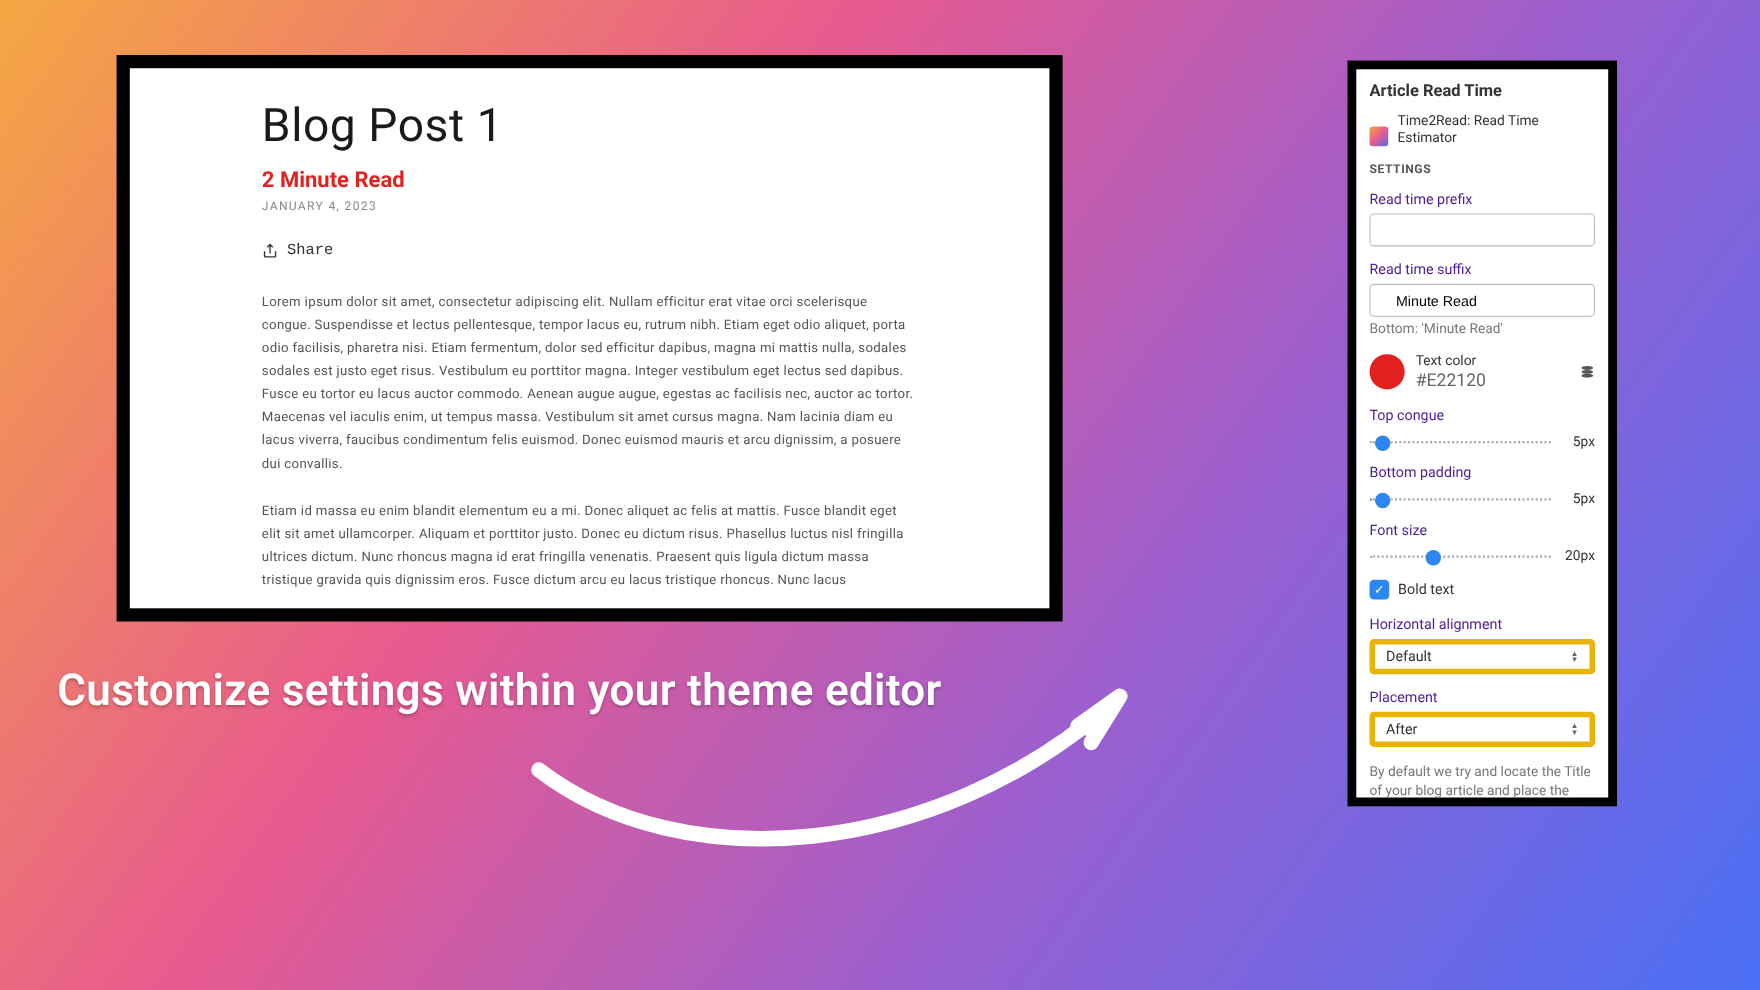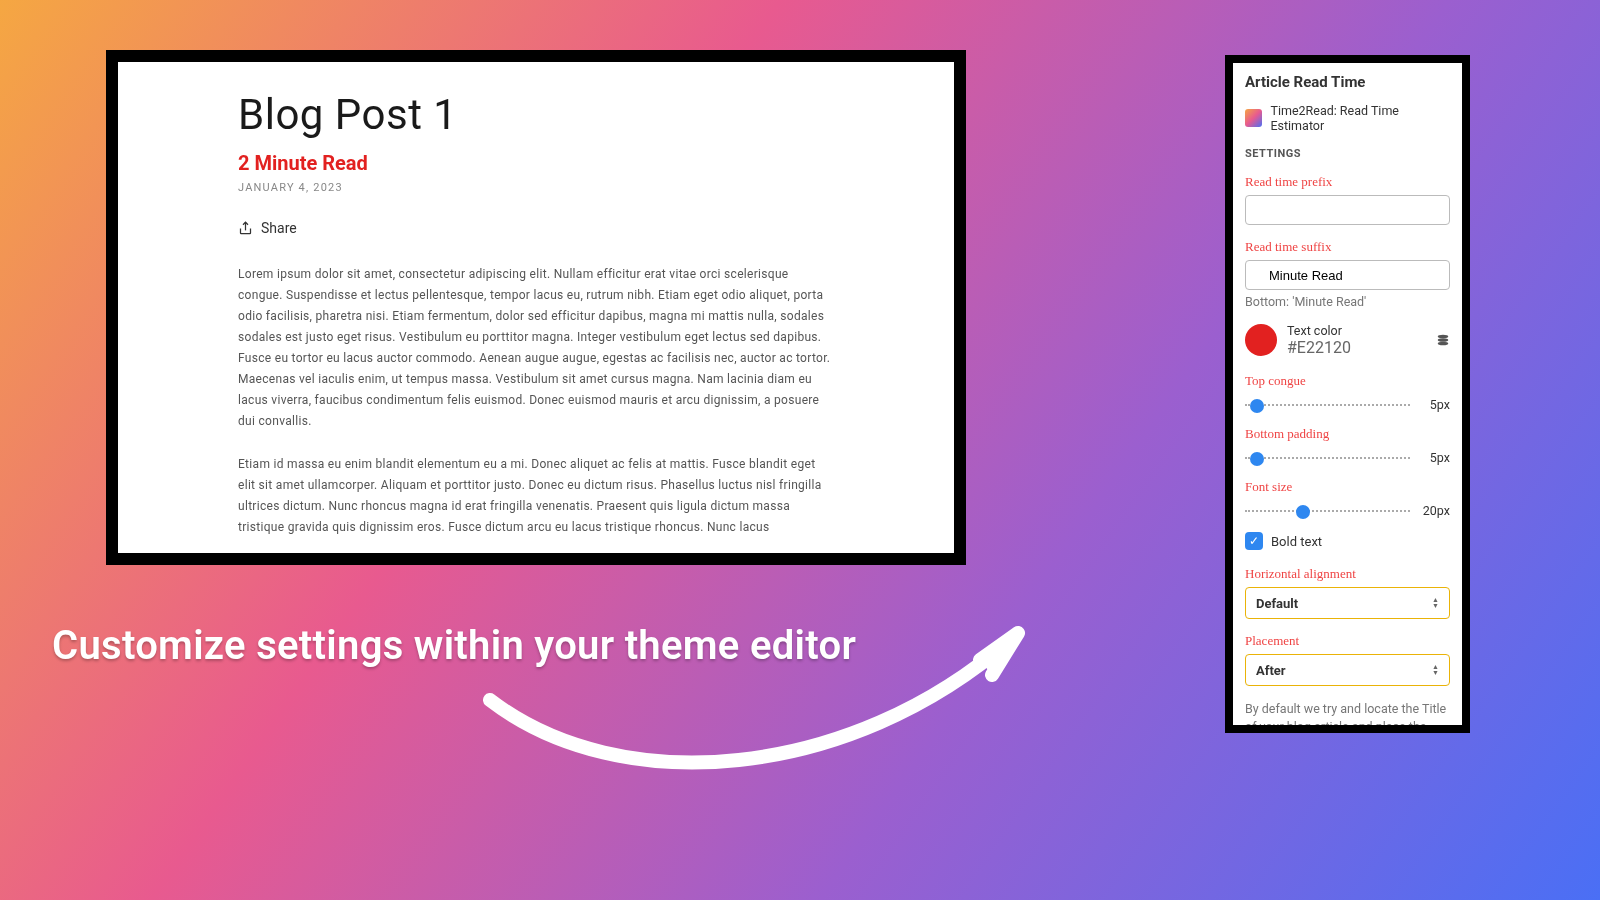"Time2Read: Read Time Estimator" .app-row { align-items: center -> flex-end }
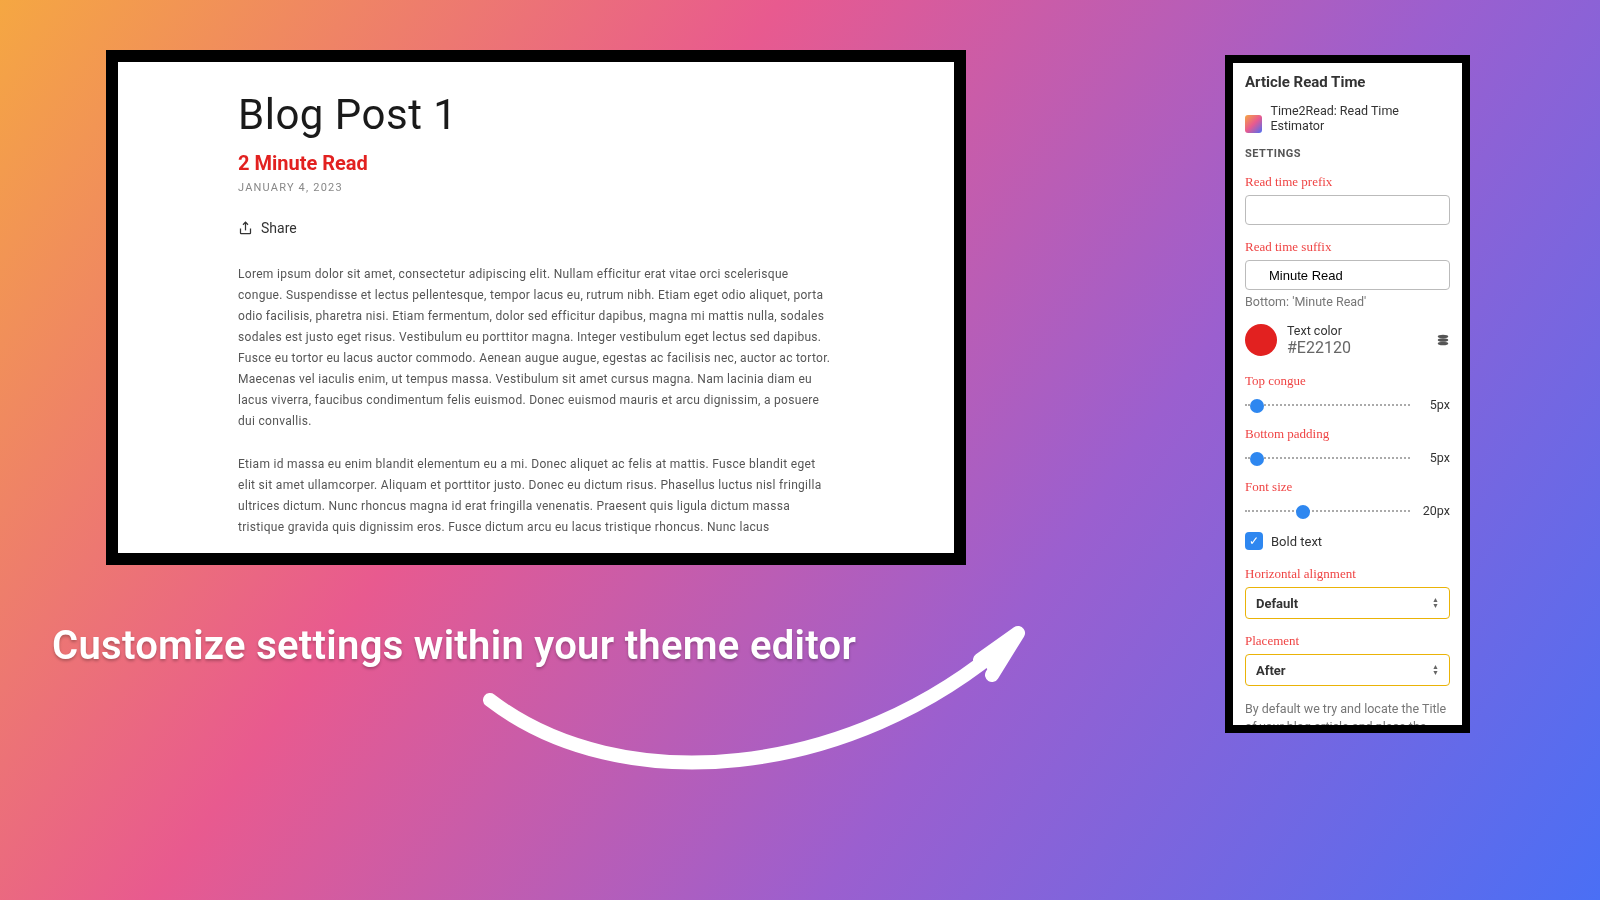"Read time prefix" .field-label { color: #ef4444 -> #4c1d95; font-family: Liberation Serif, serif -> none }
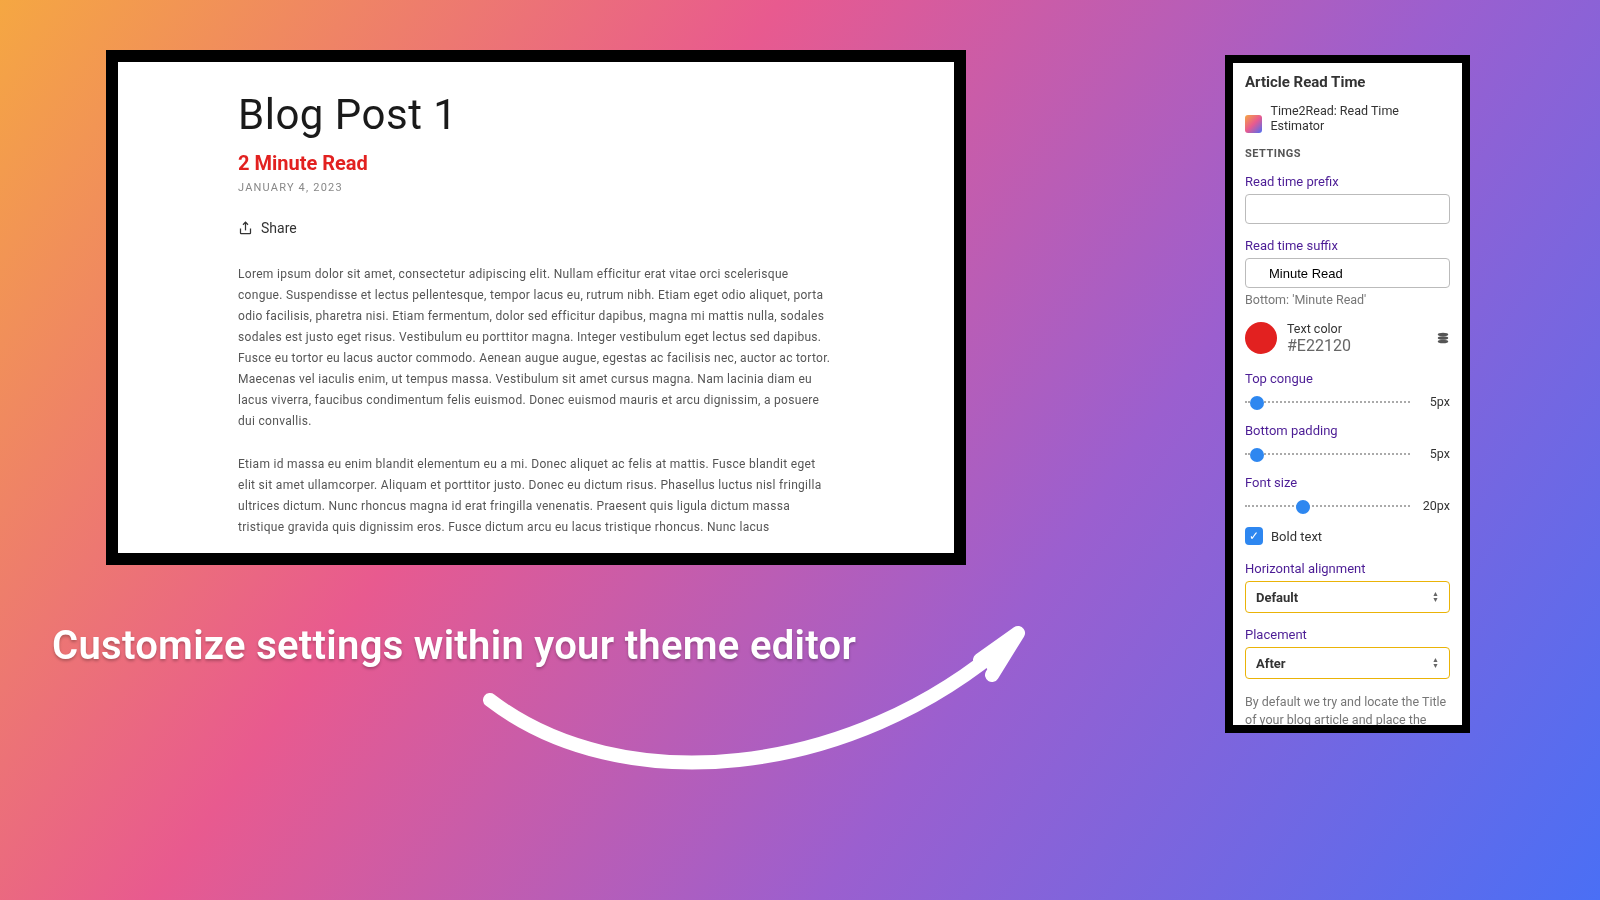"Share" .share-row { font-family: none -> Liberation Mono, monospace }
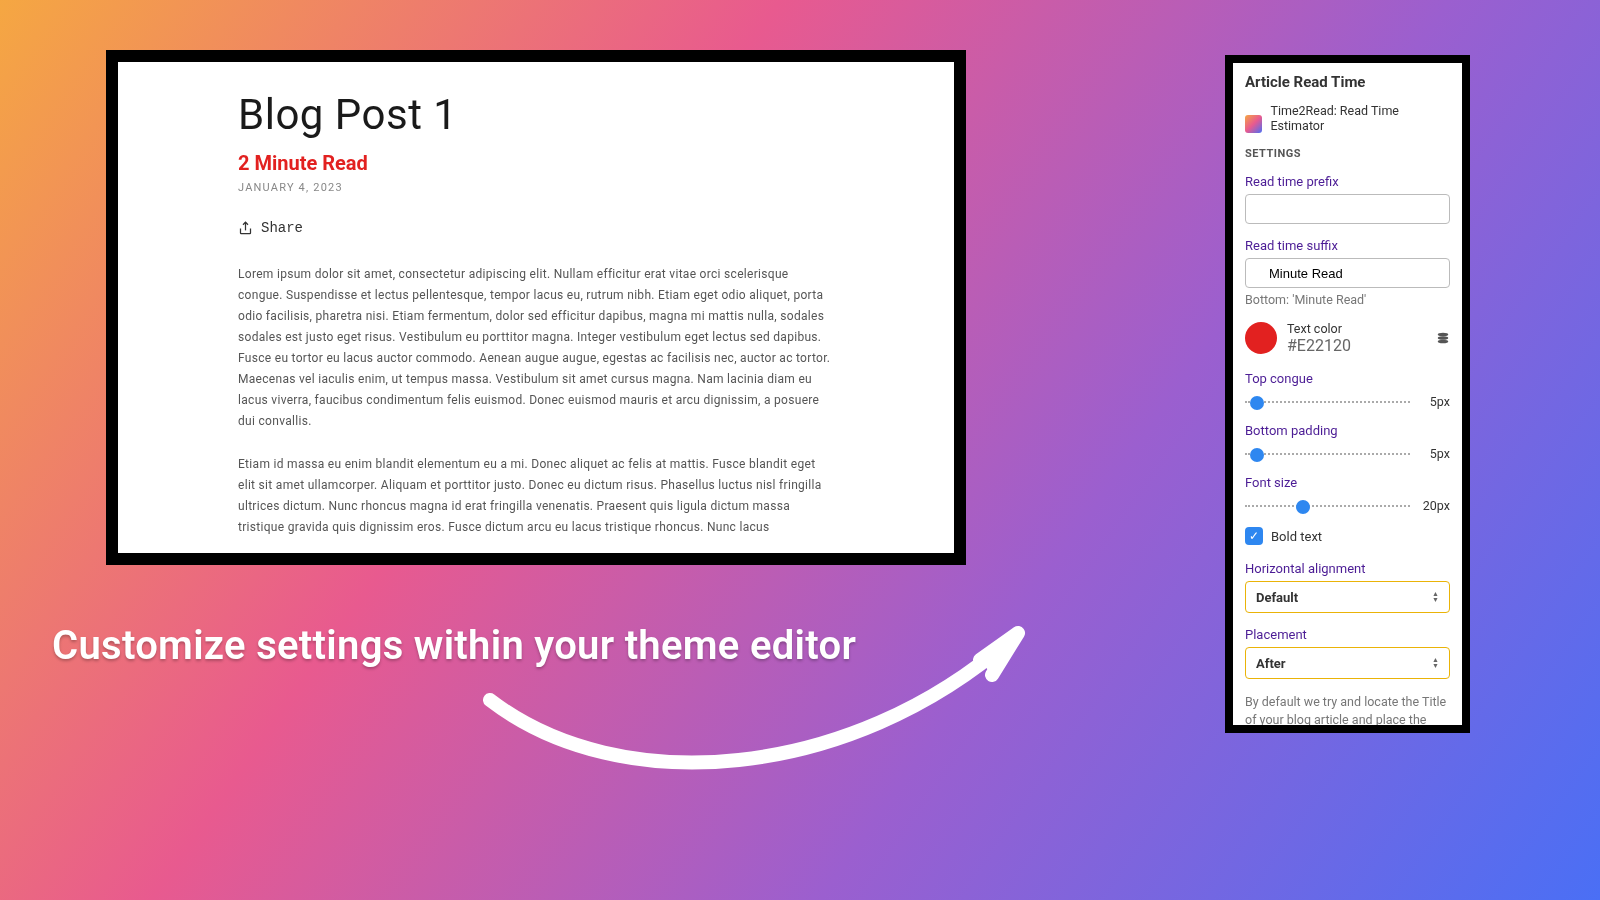"Default" .select-box { border: 1px solid #eab308 -> 5px solid #eab308; font-weight: bold -> none }
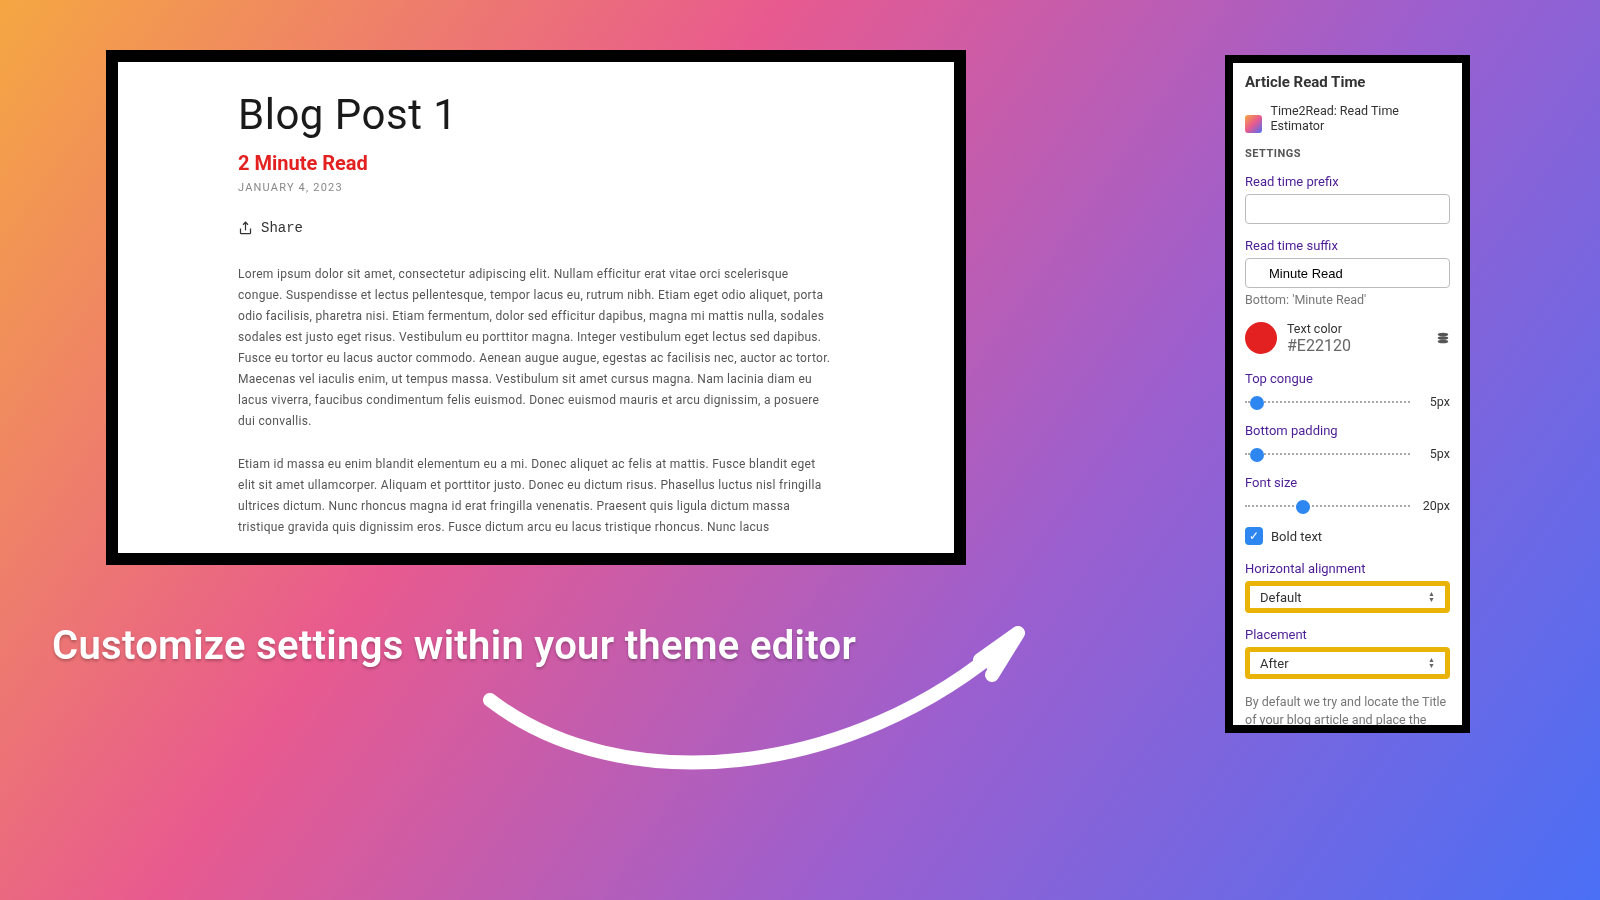"Customize settings within your theme" .caption { top: 622px -> 604px }
